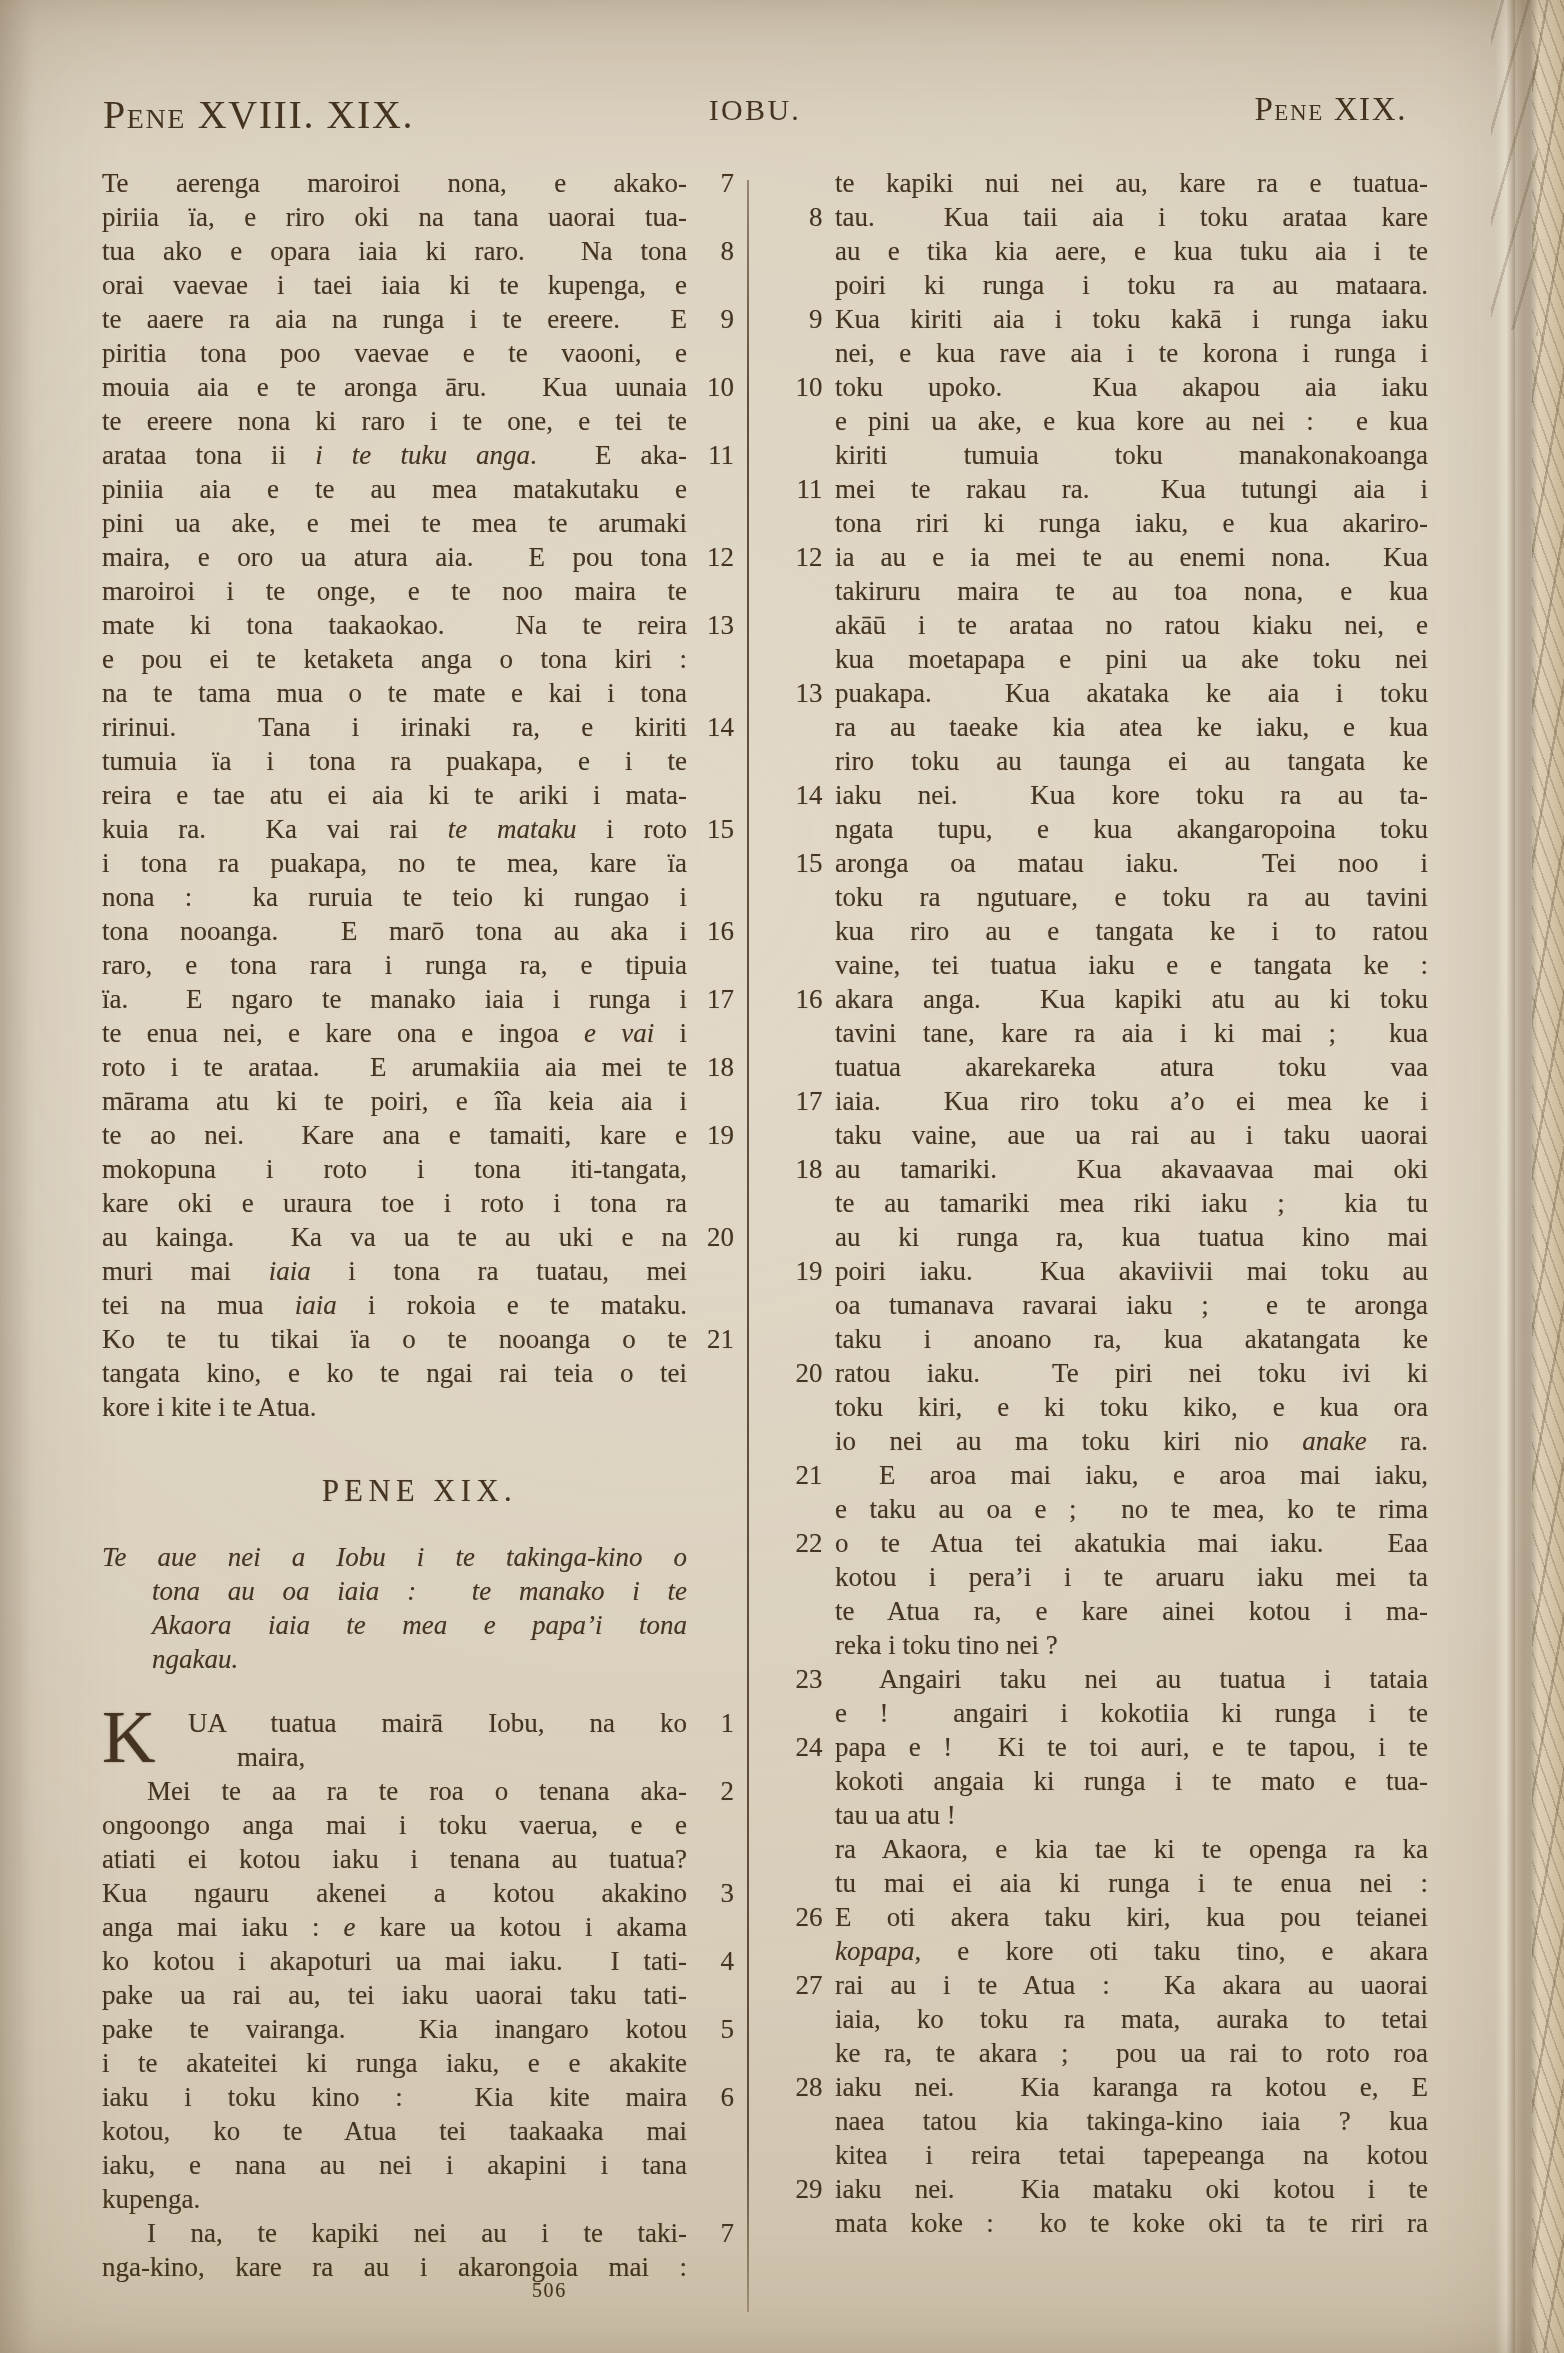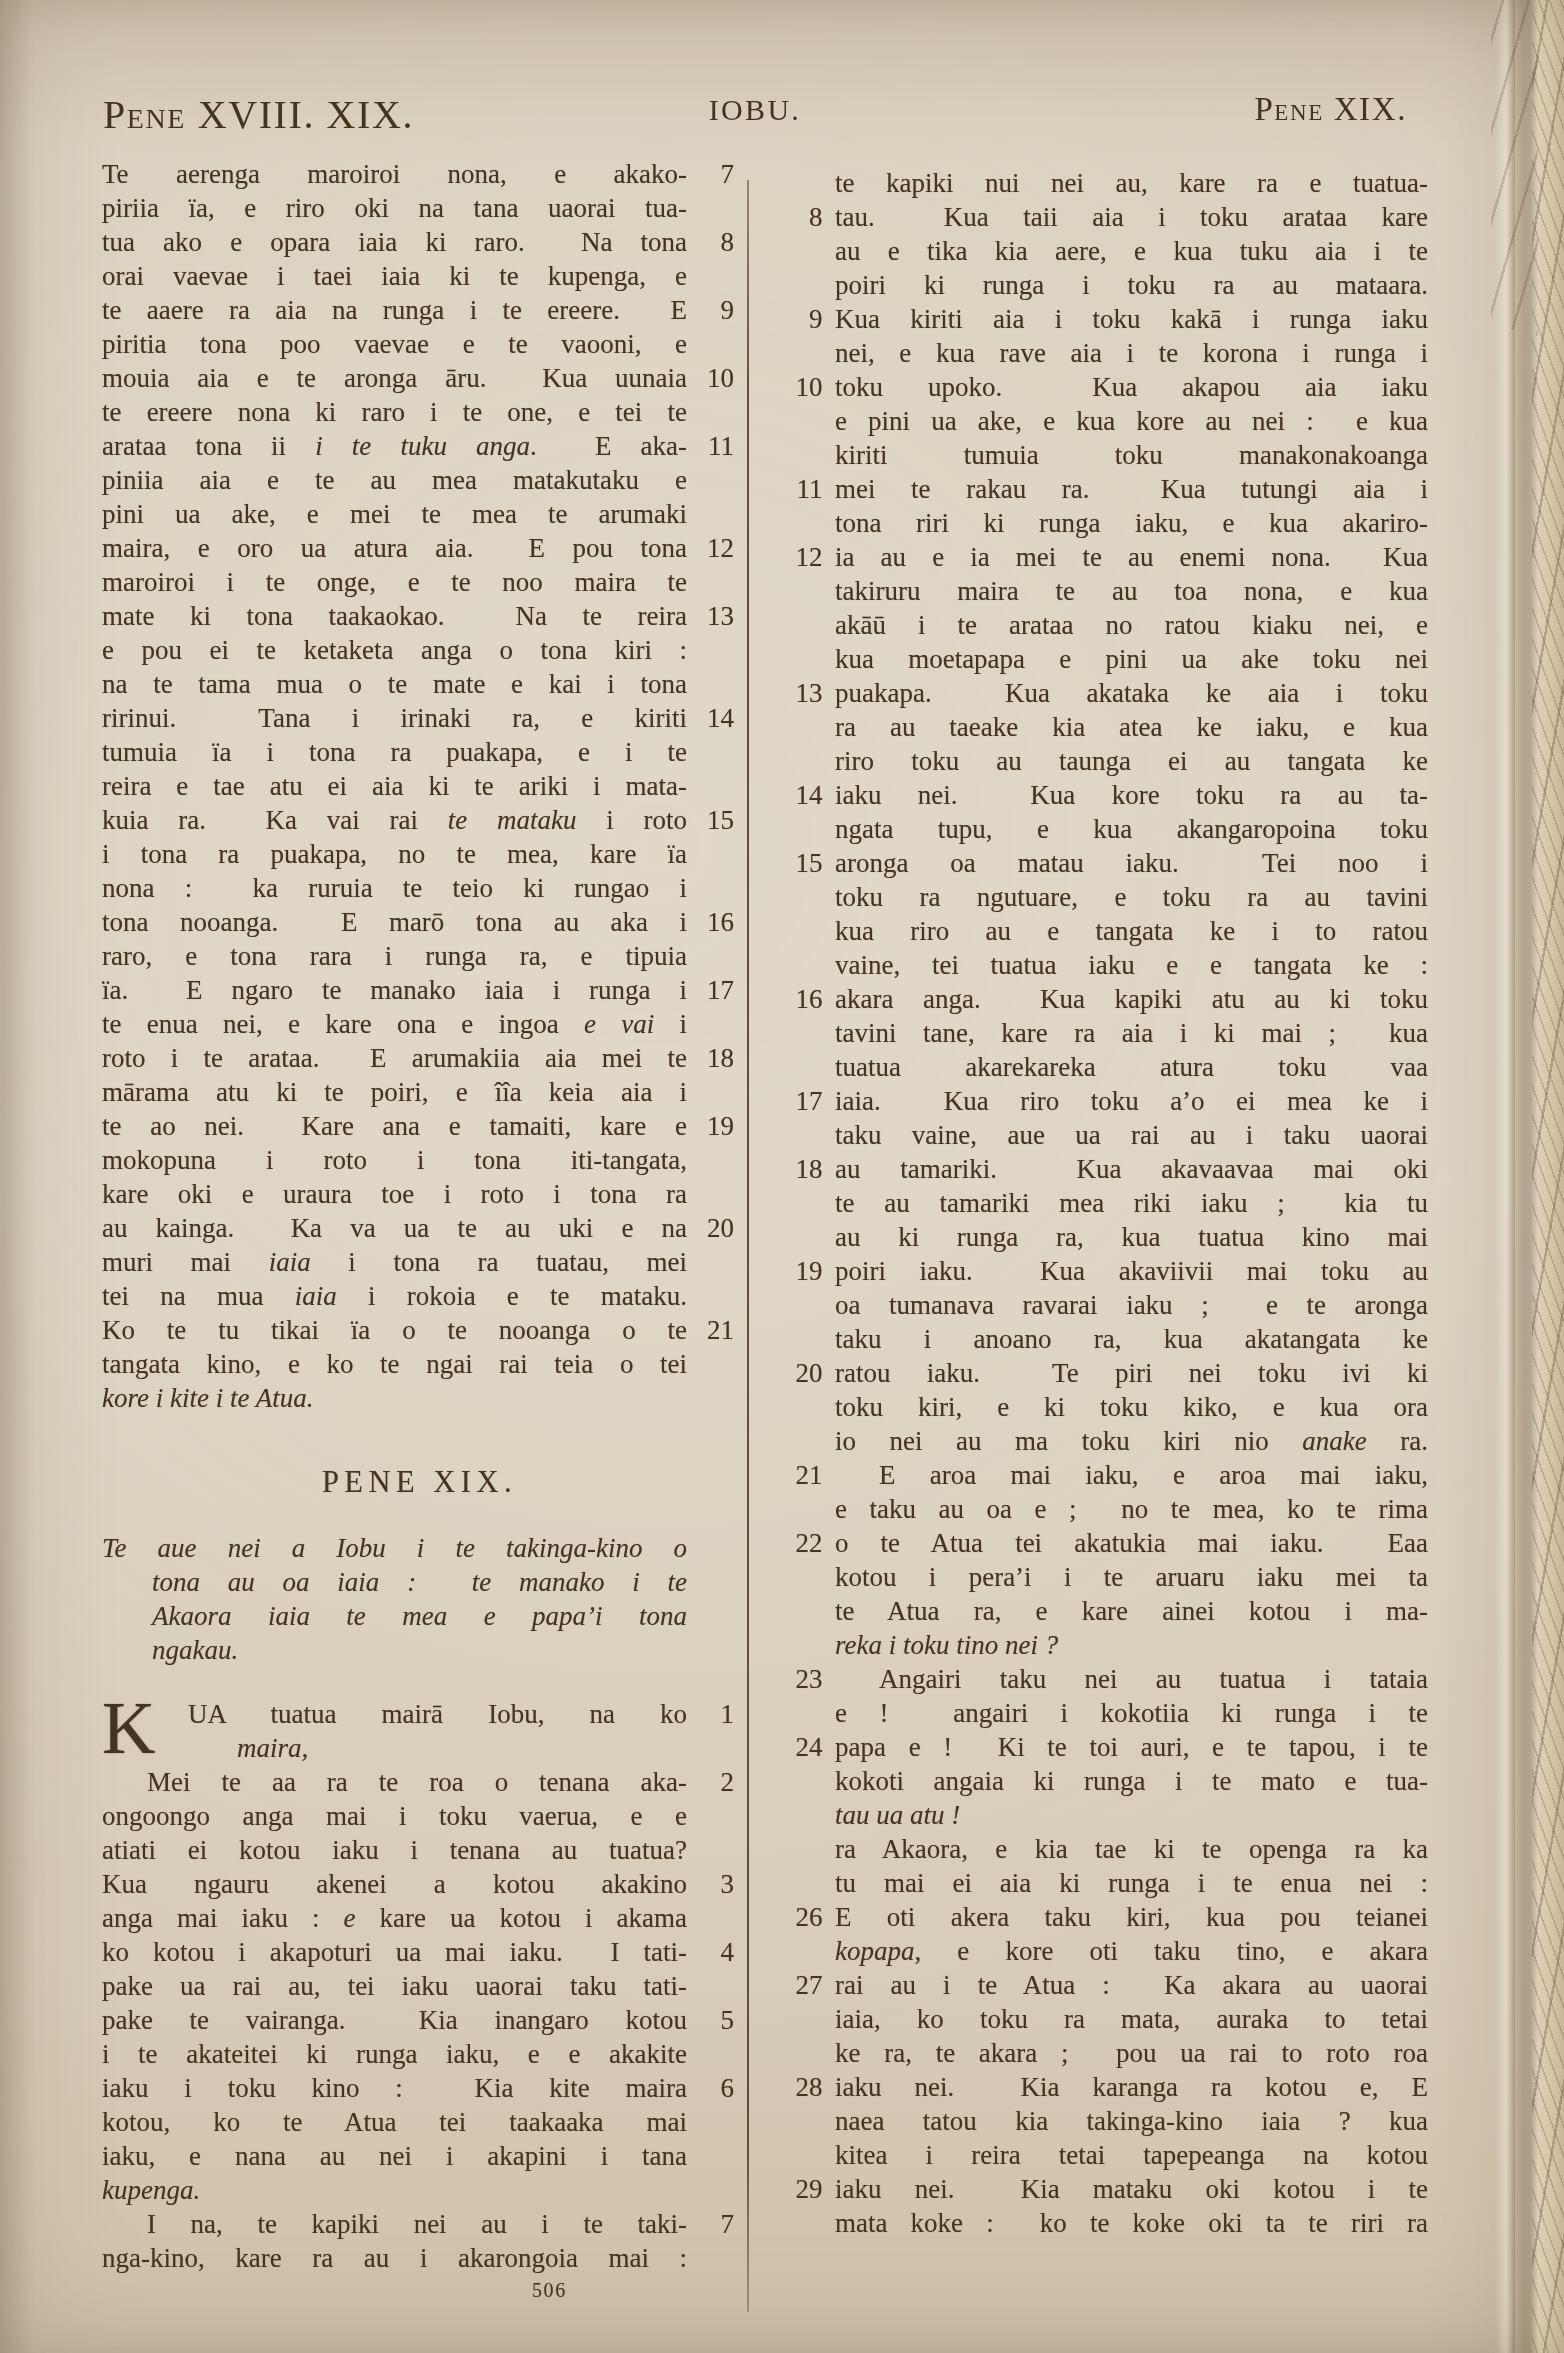"Te aerenga maroiroi nona, e" #col-left { top: 157px -> 166px }
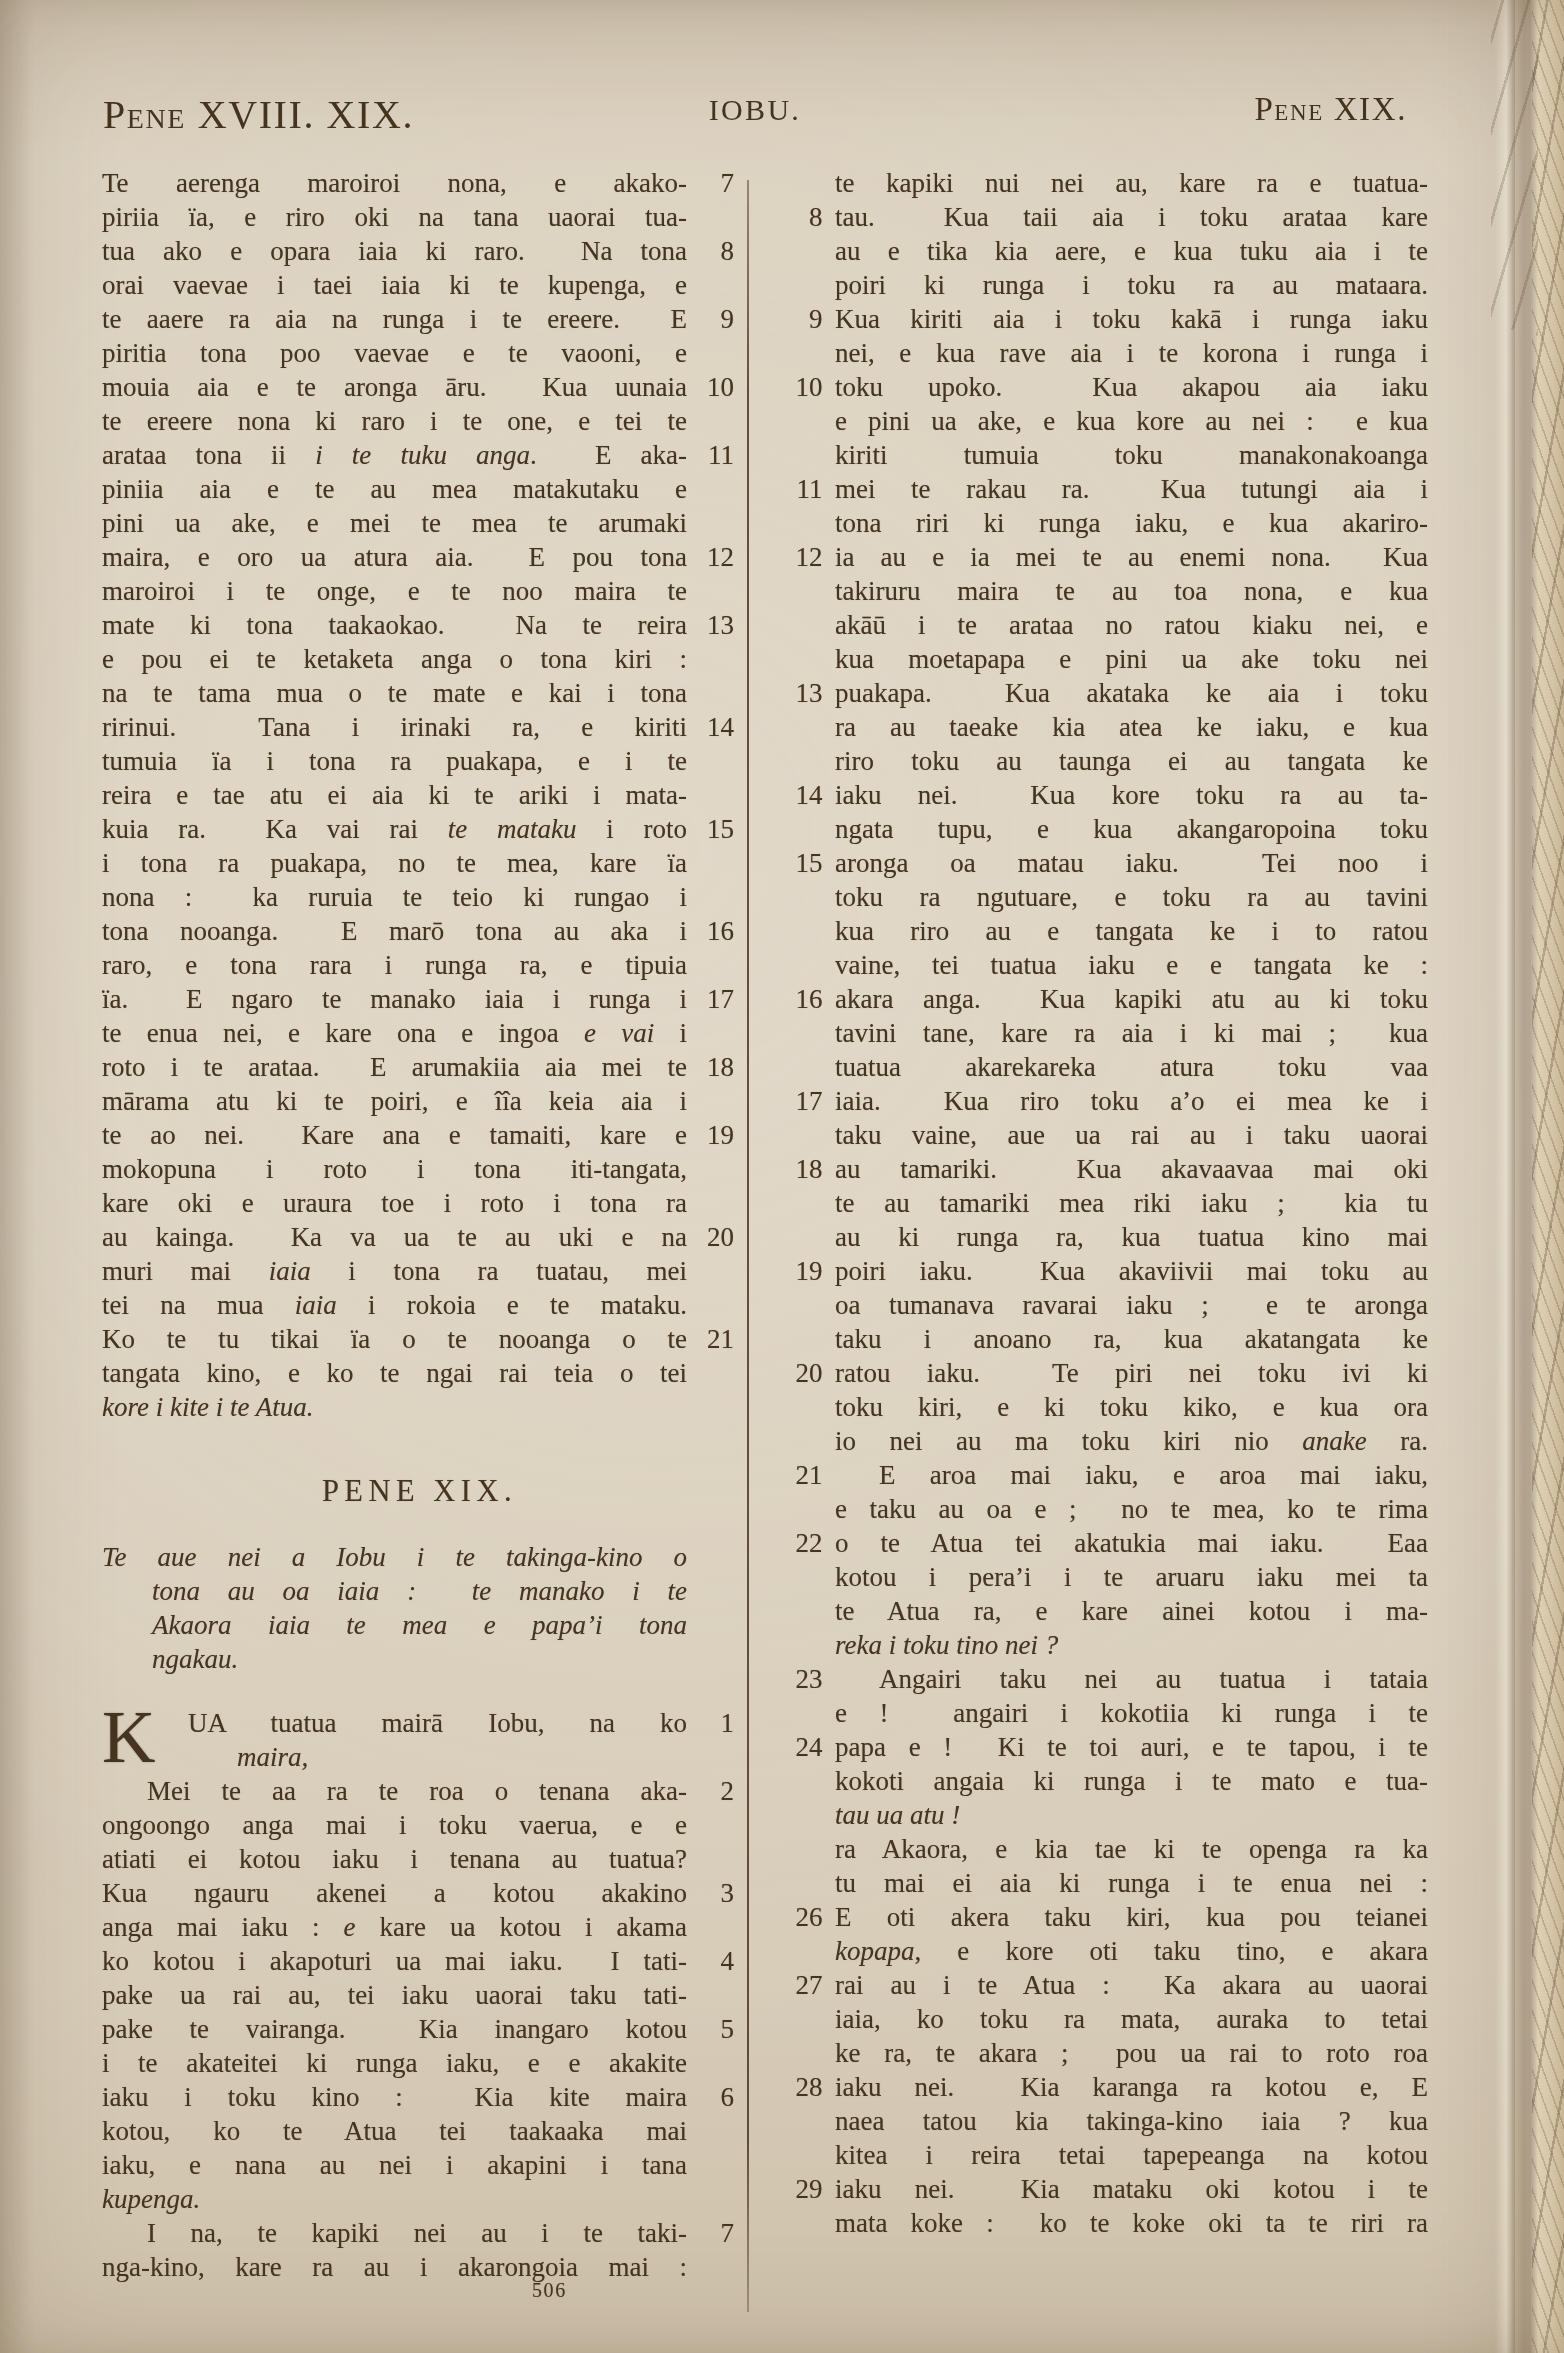"kore i kite i te" .lt.end { font-style: italic -> none }
